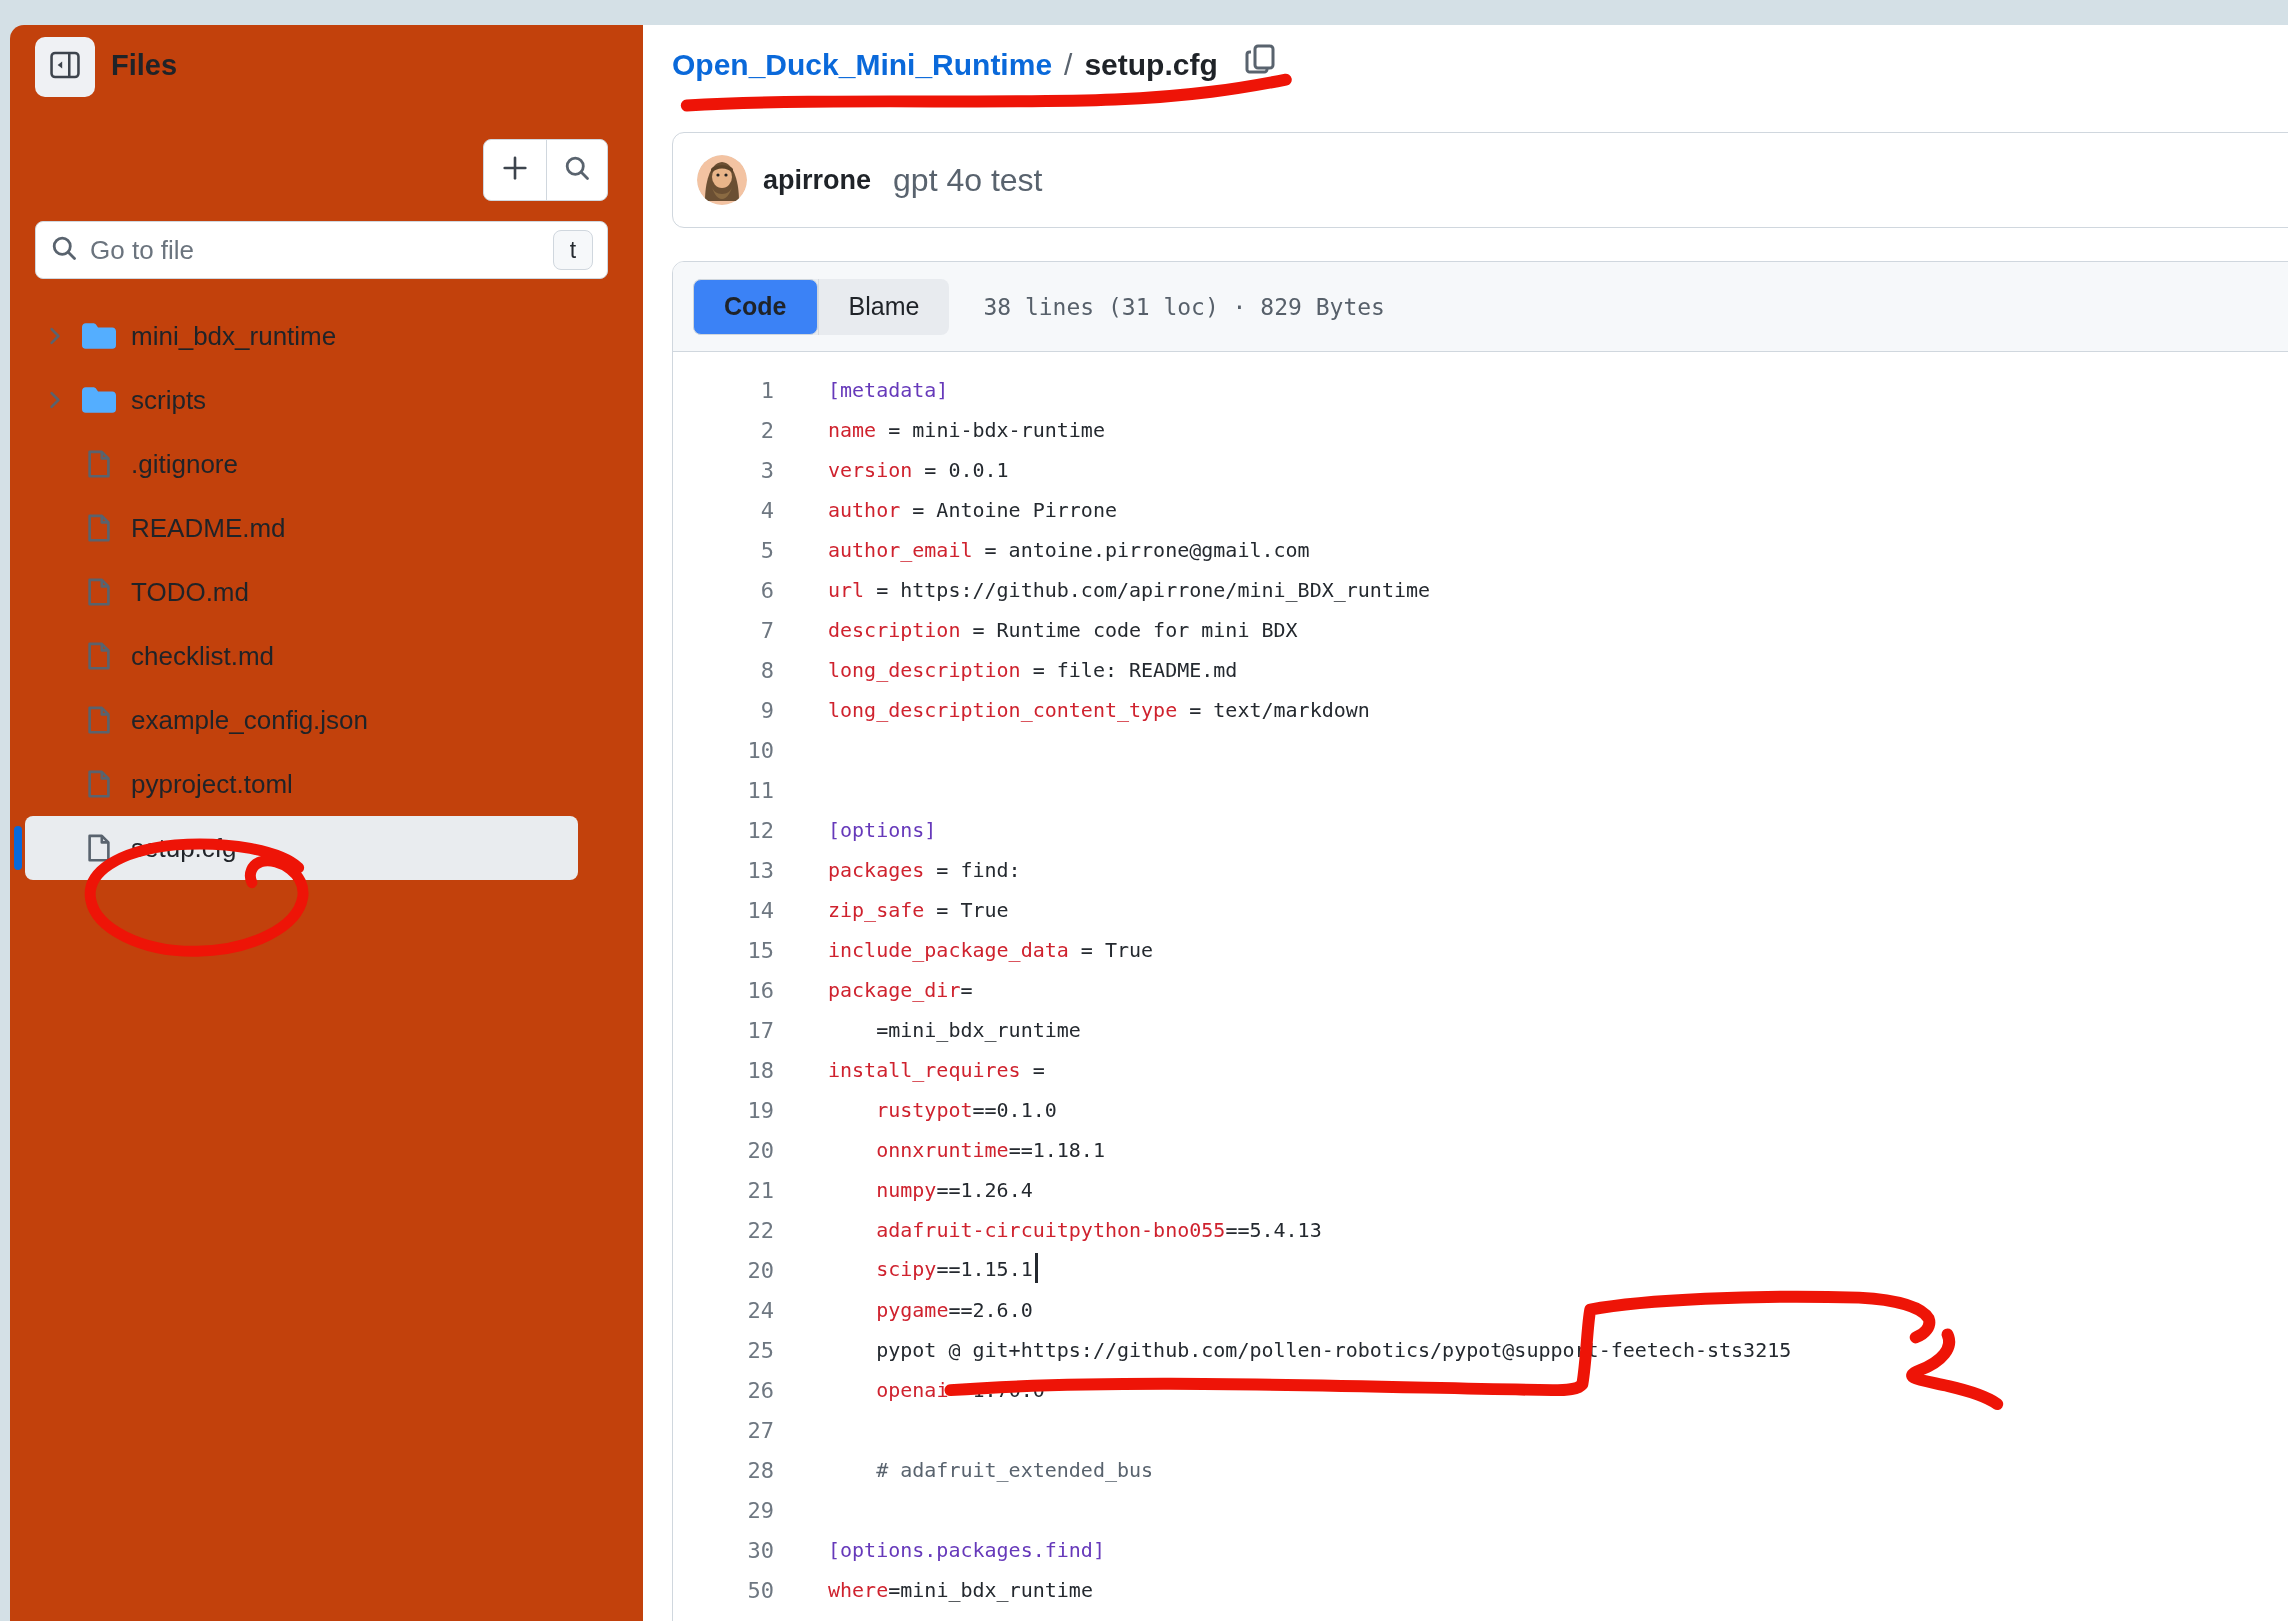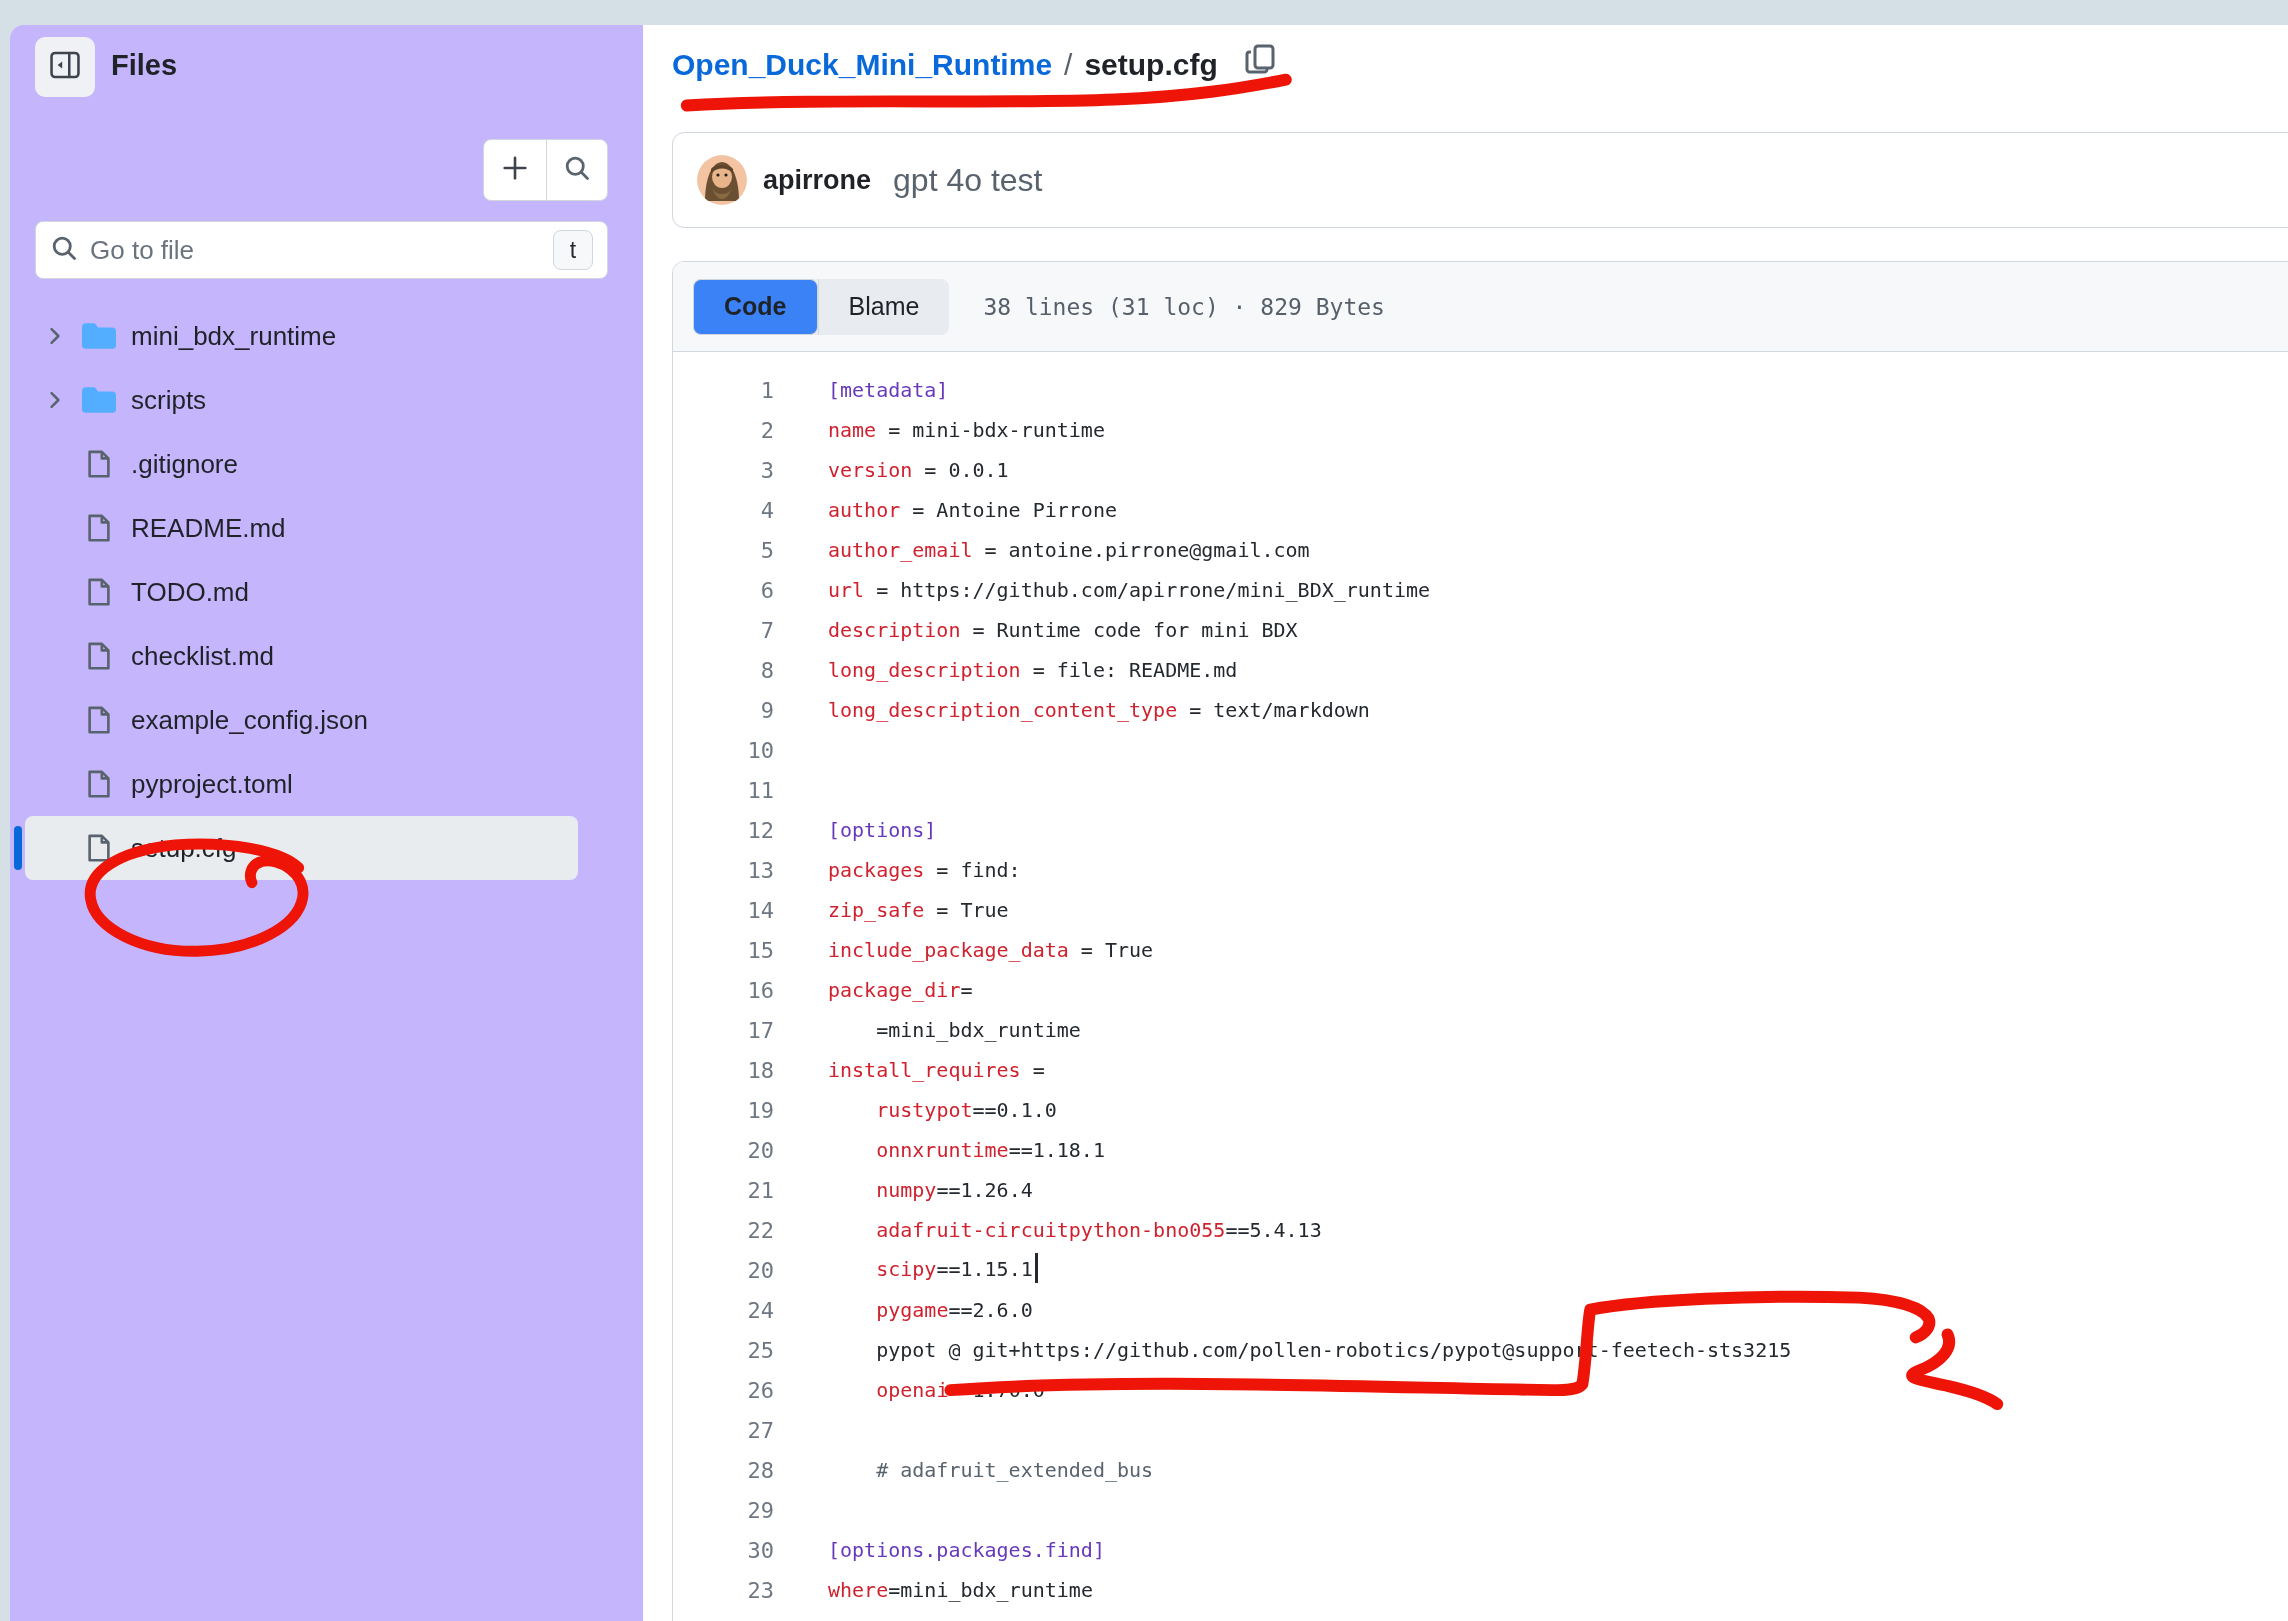"Files" #sidebar { background: #c4b5fd -> #c2410c }
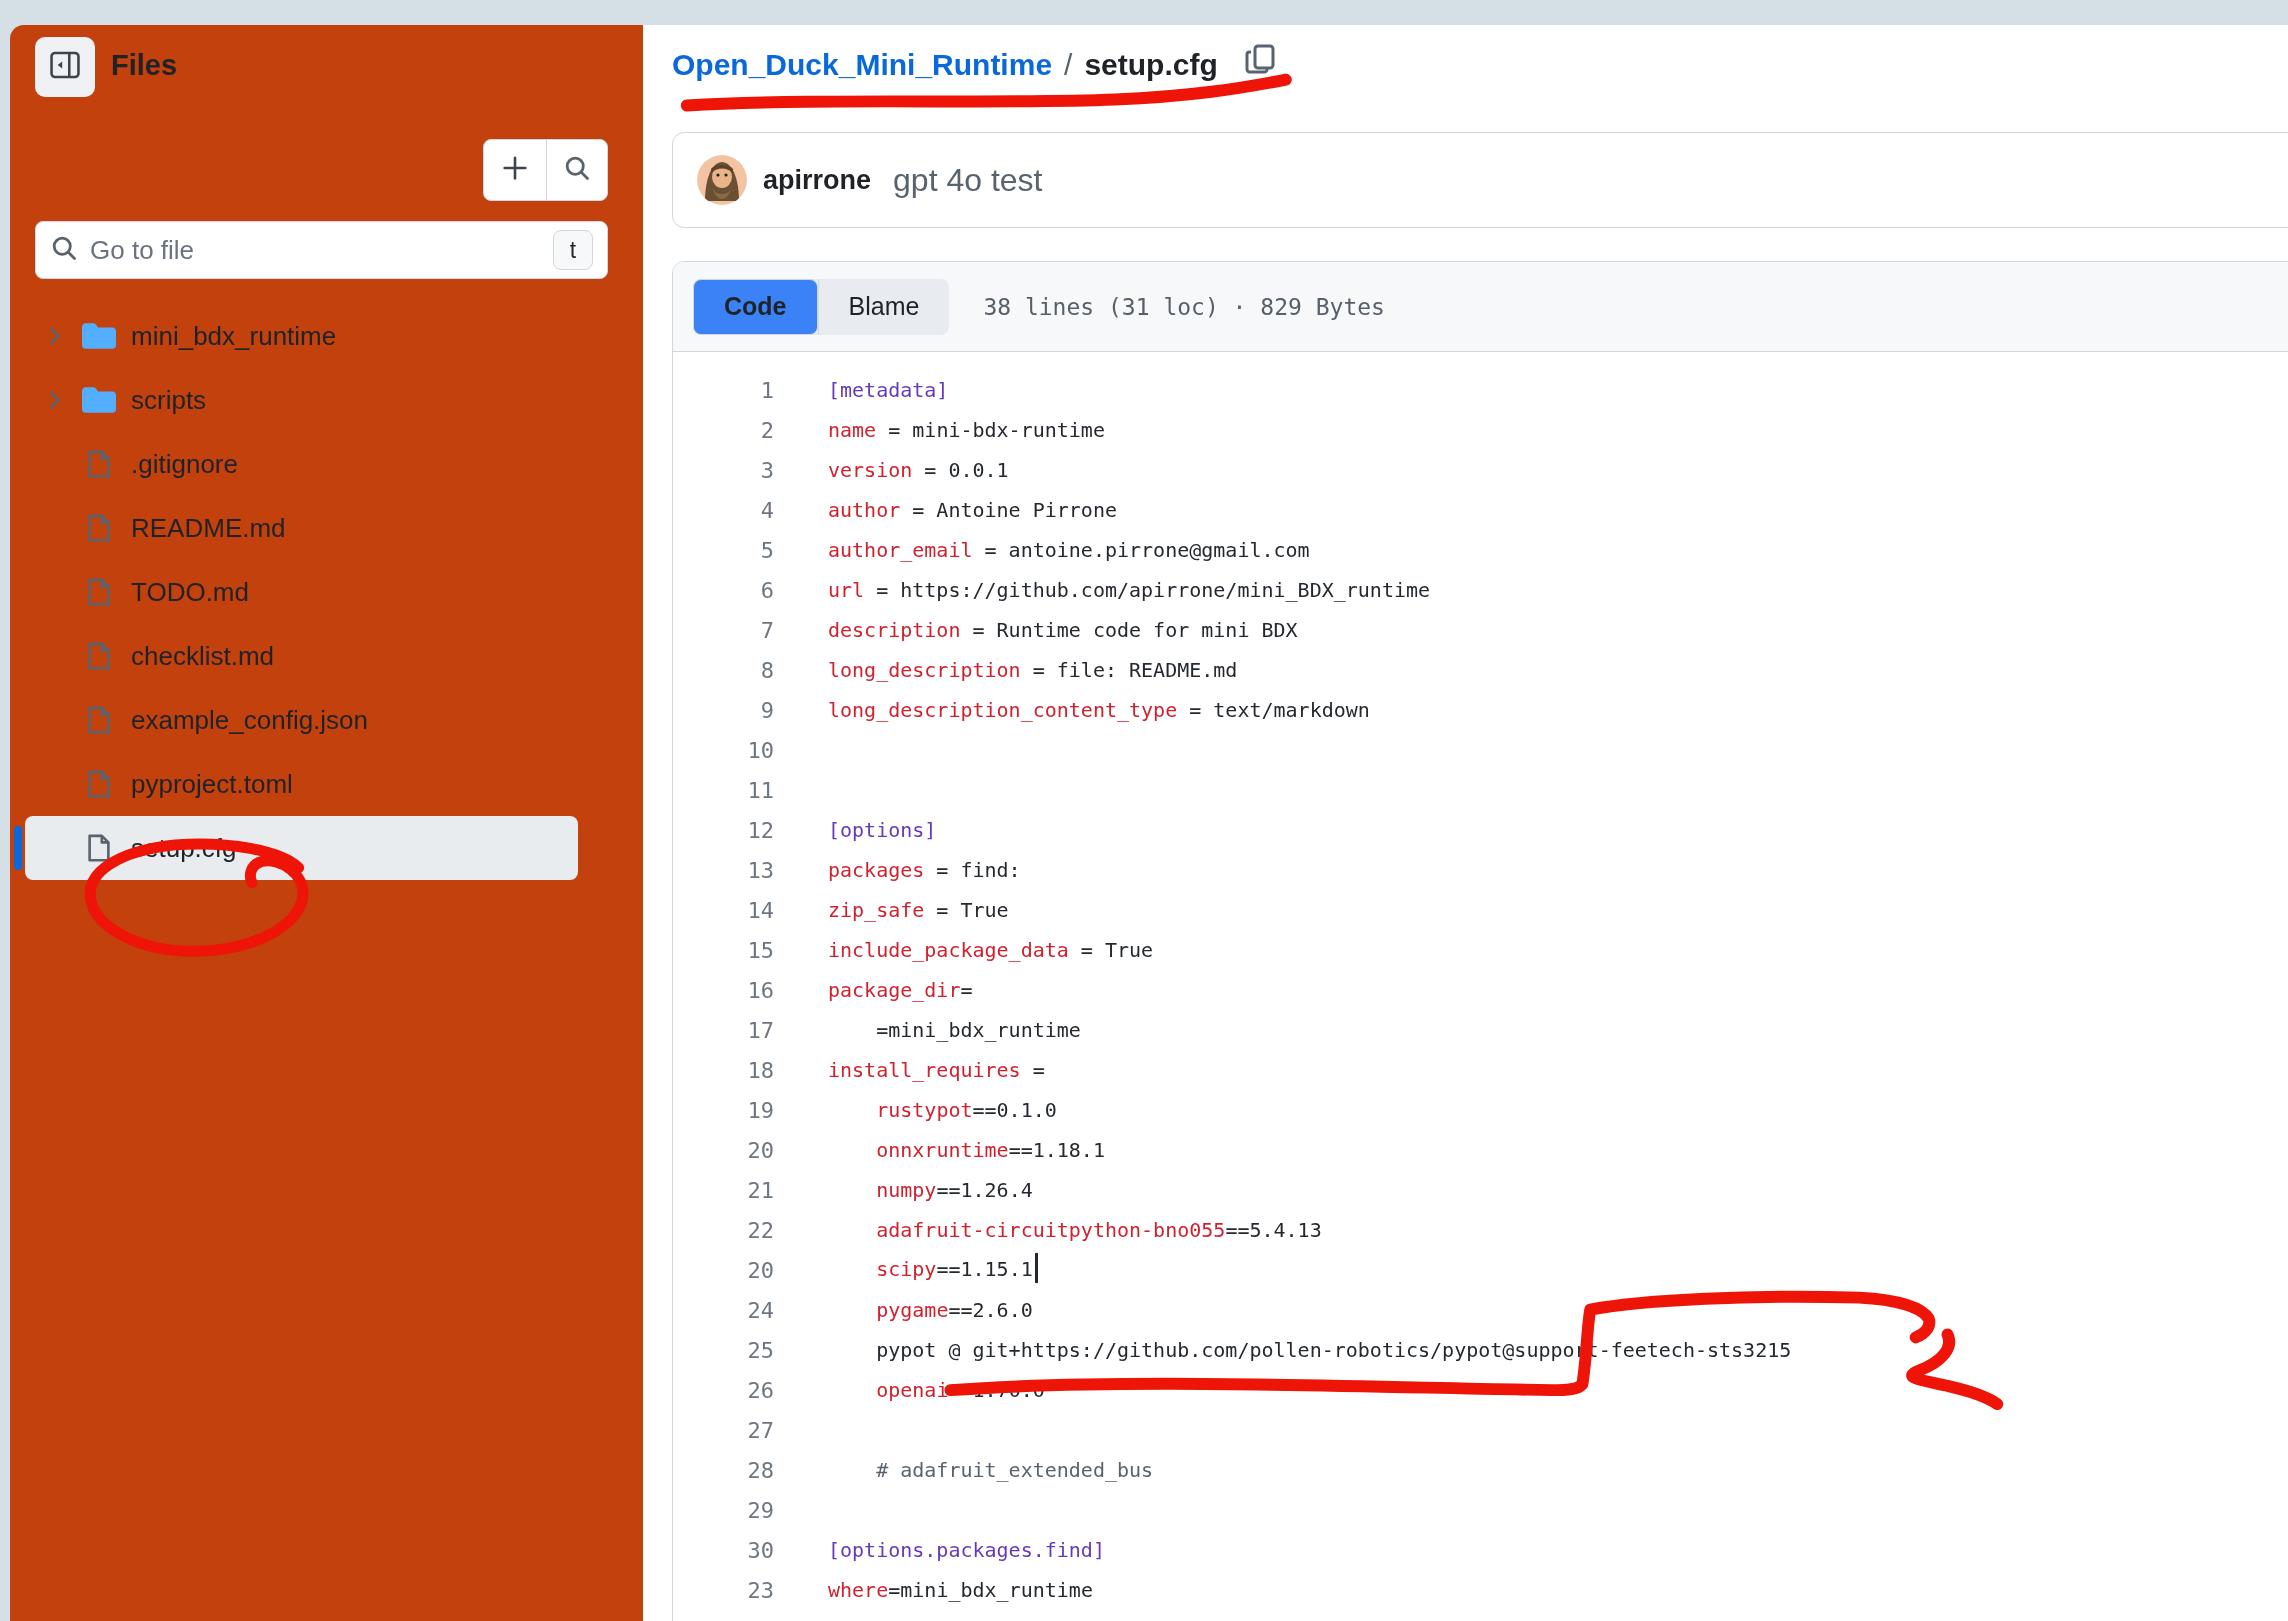"23" span.line-num { text: 23 -> 50 }
